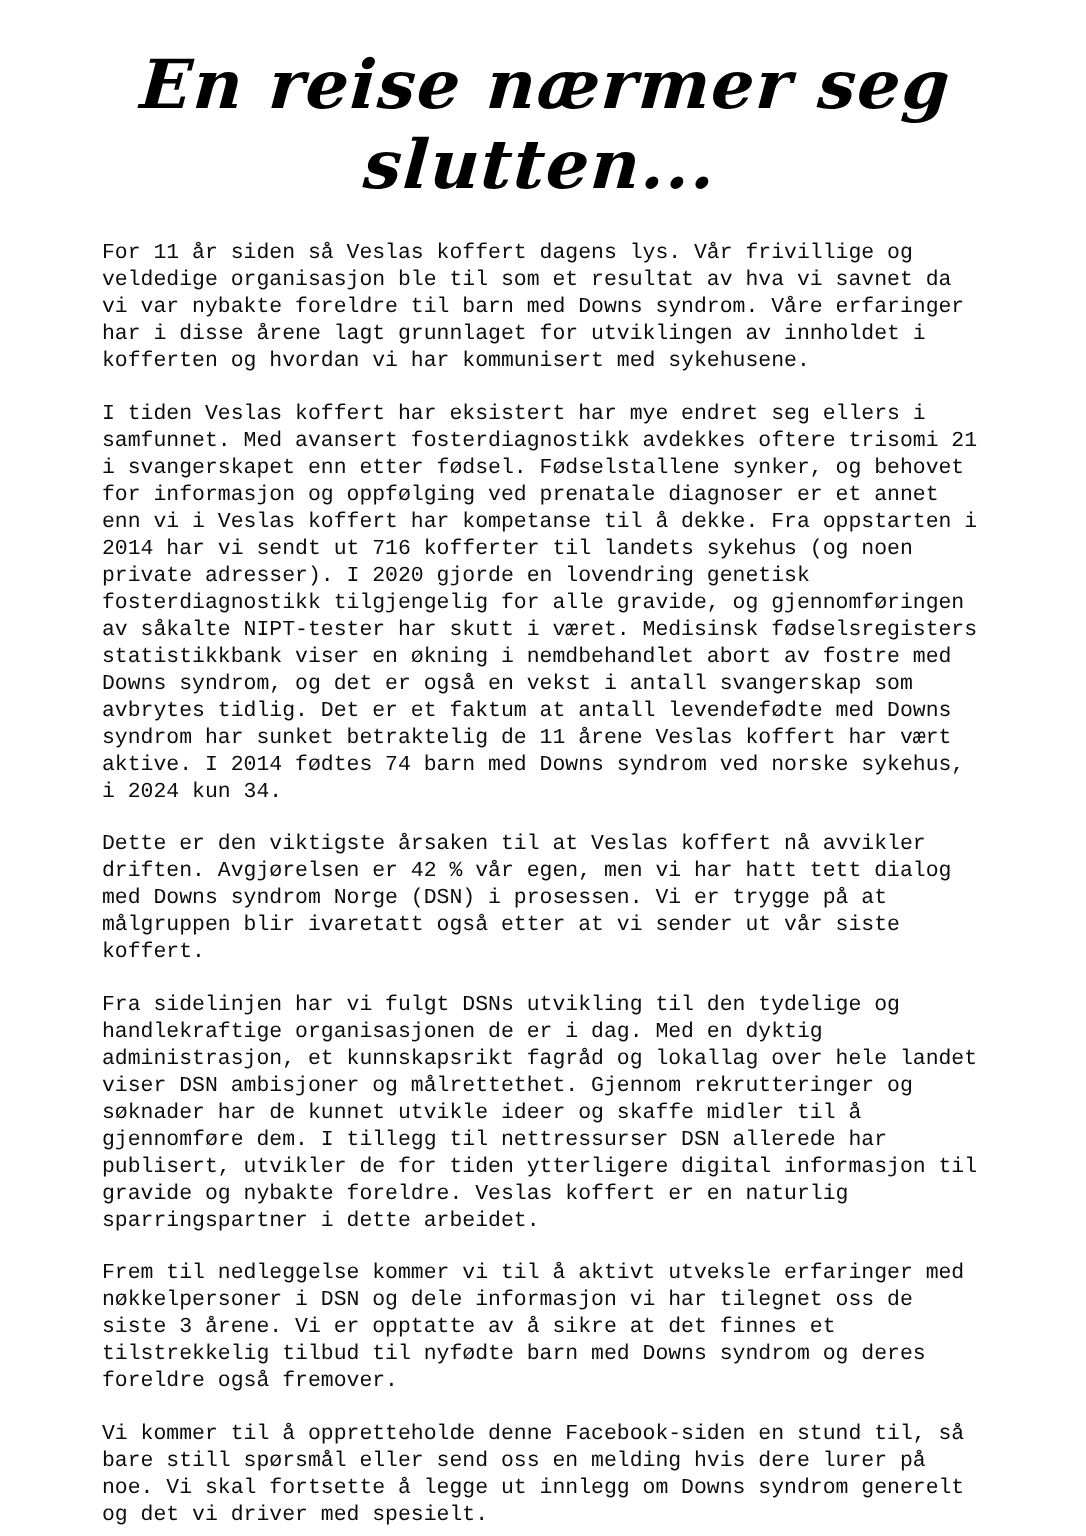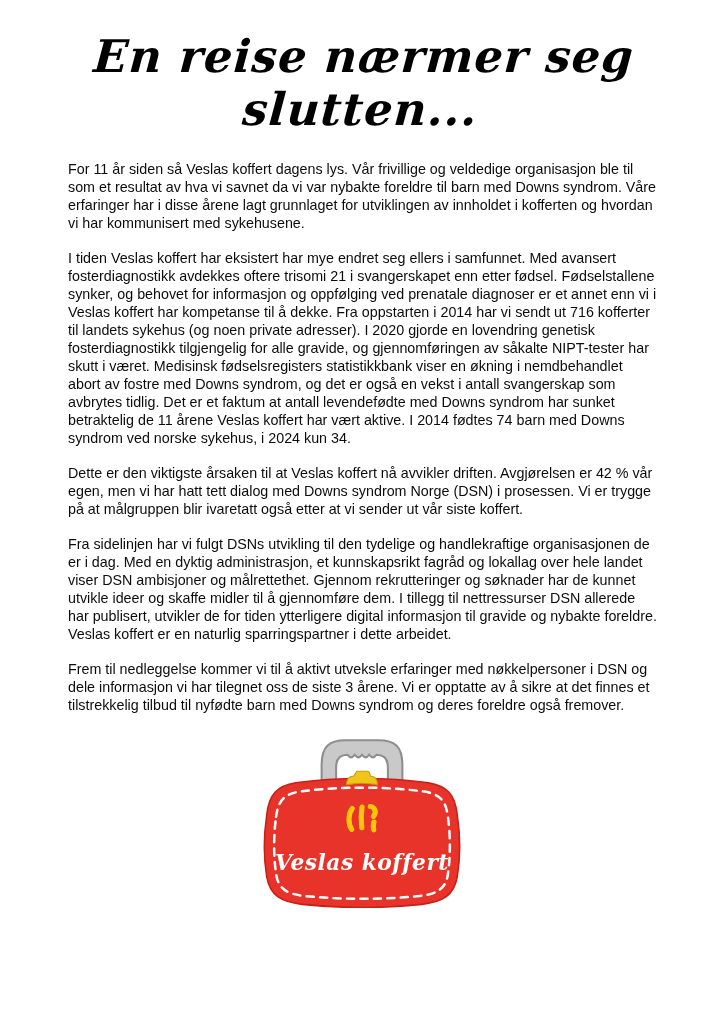"For 11 år siden så" .article p { font-family: Liberation Sans, sans-serif -> Liberation Mono, monospace }
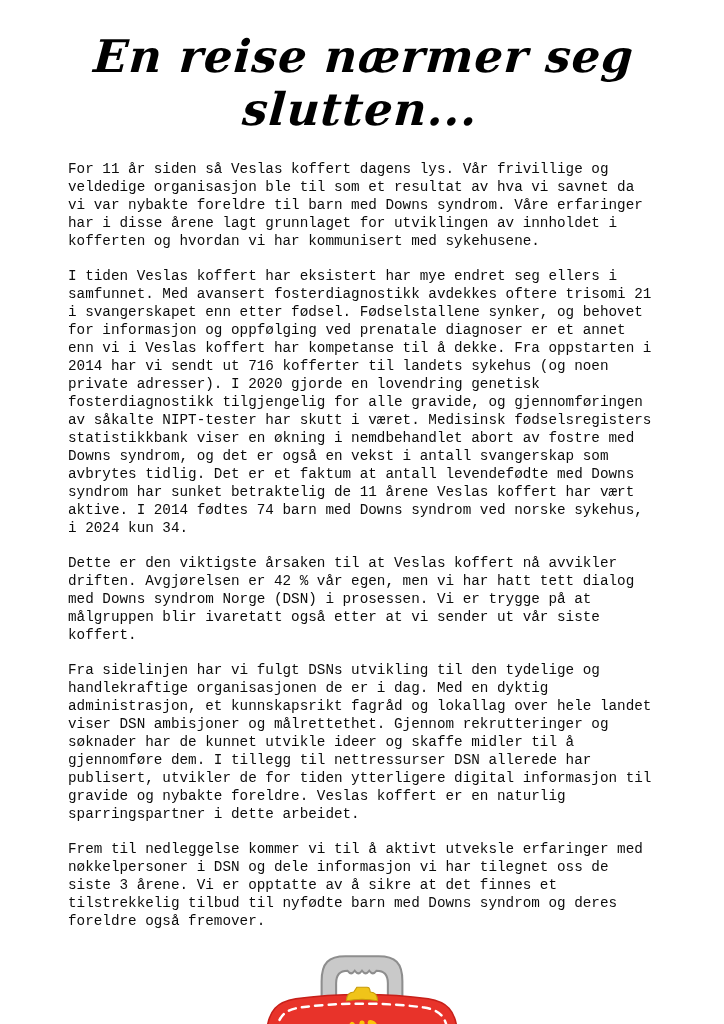"Vi kommer til å oppretteholde" p { html: none -> <p>Vi kommer til å oppretteholde denne Facebook-siden en stund til, så bare still spørsmål eller send oss en melding hvis dere lurer på noe. Vi skal fortsette å legge ut innlegg om Downs syndrom generelt og det vi driver med spesielt.</p> }
